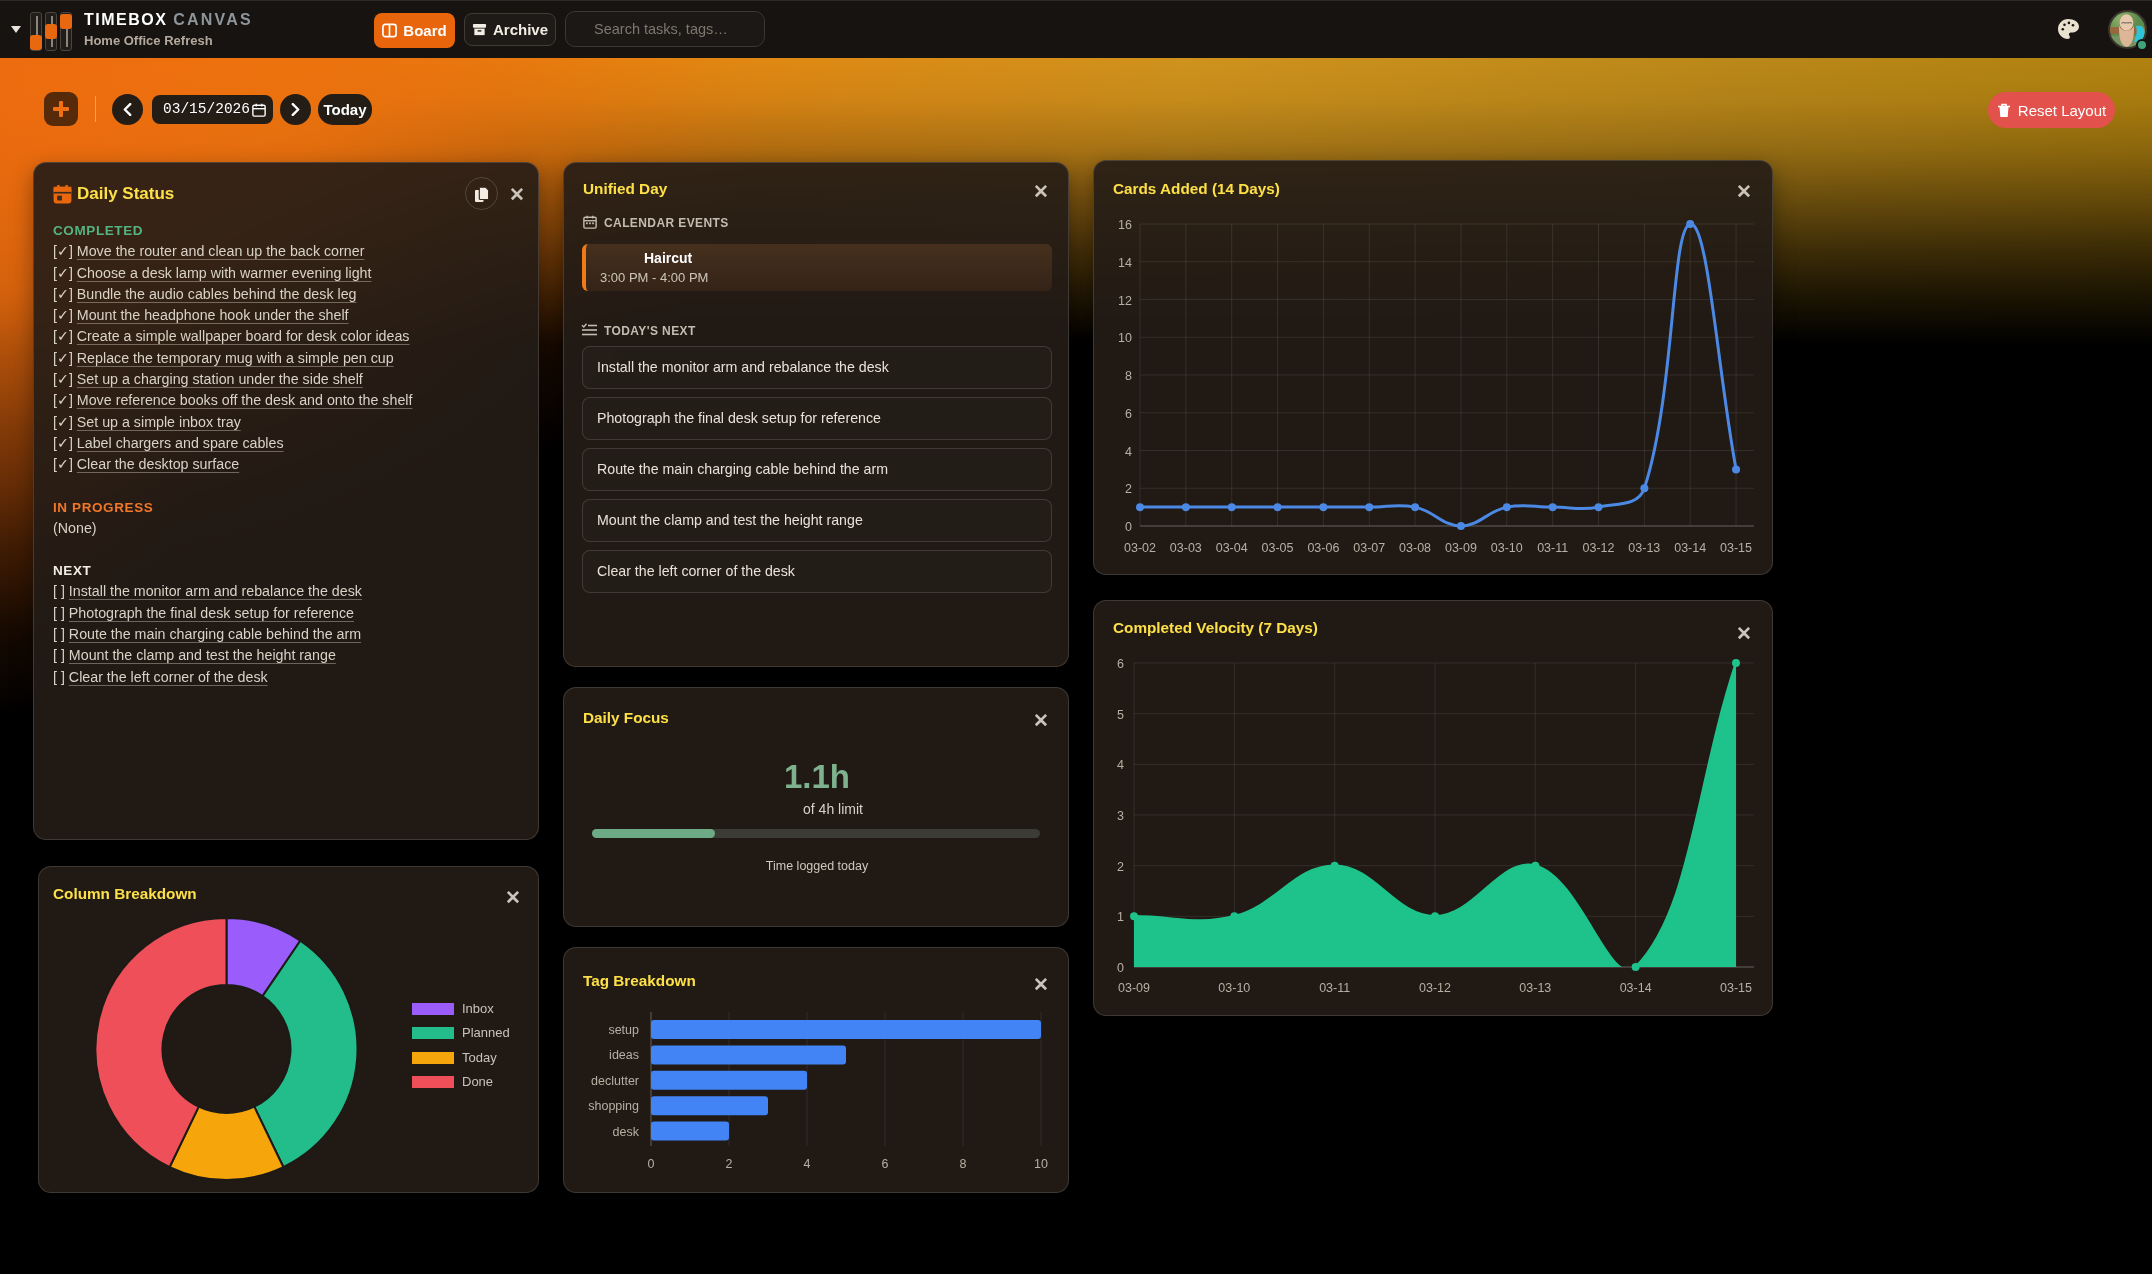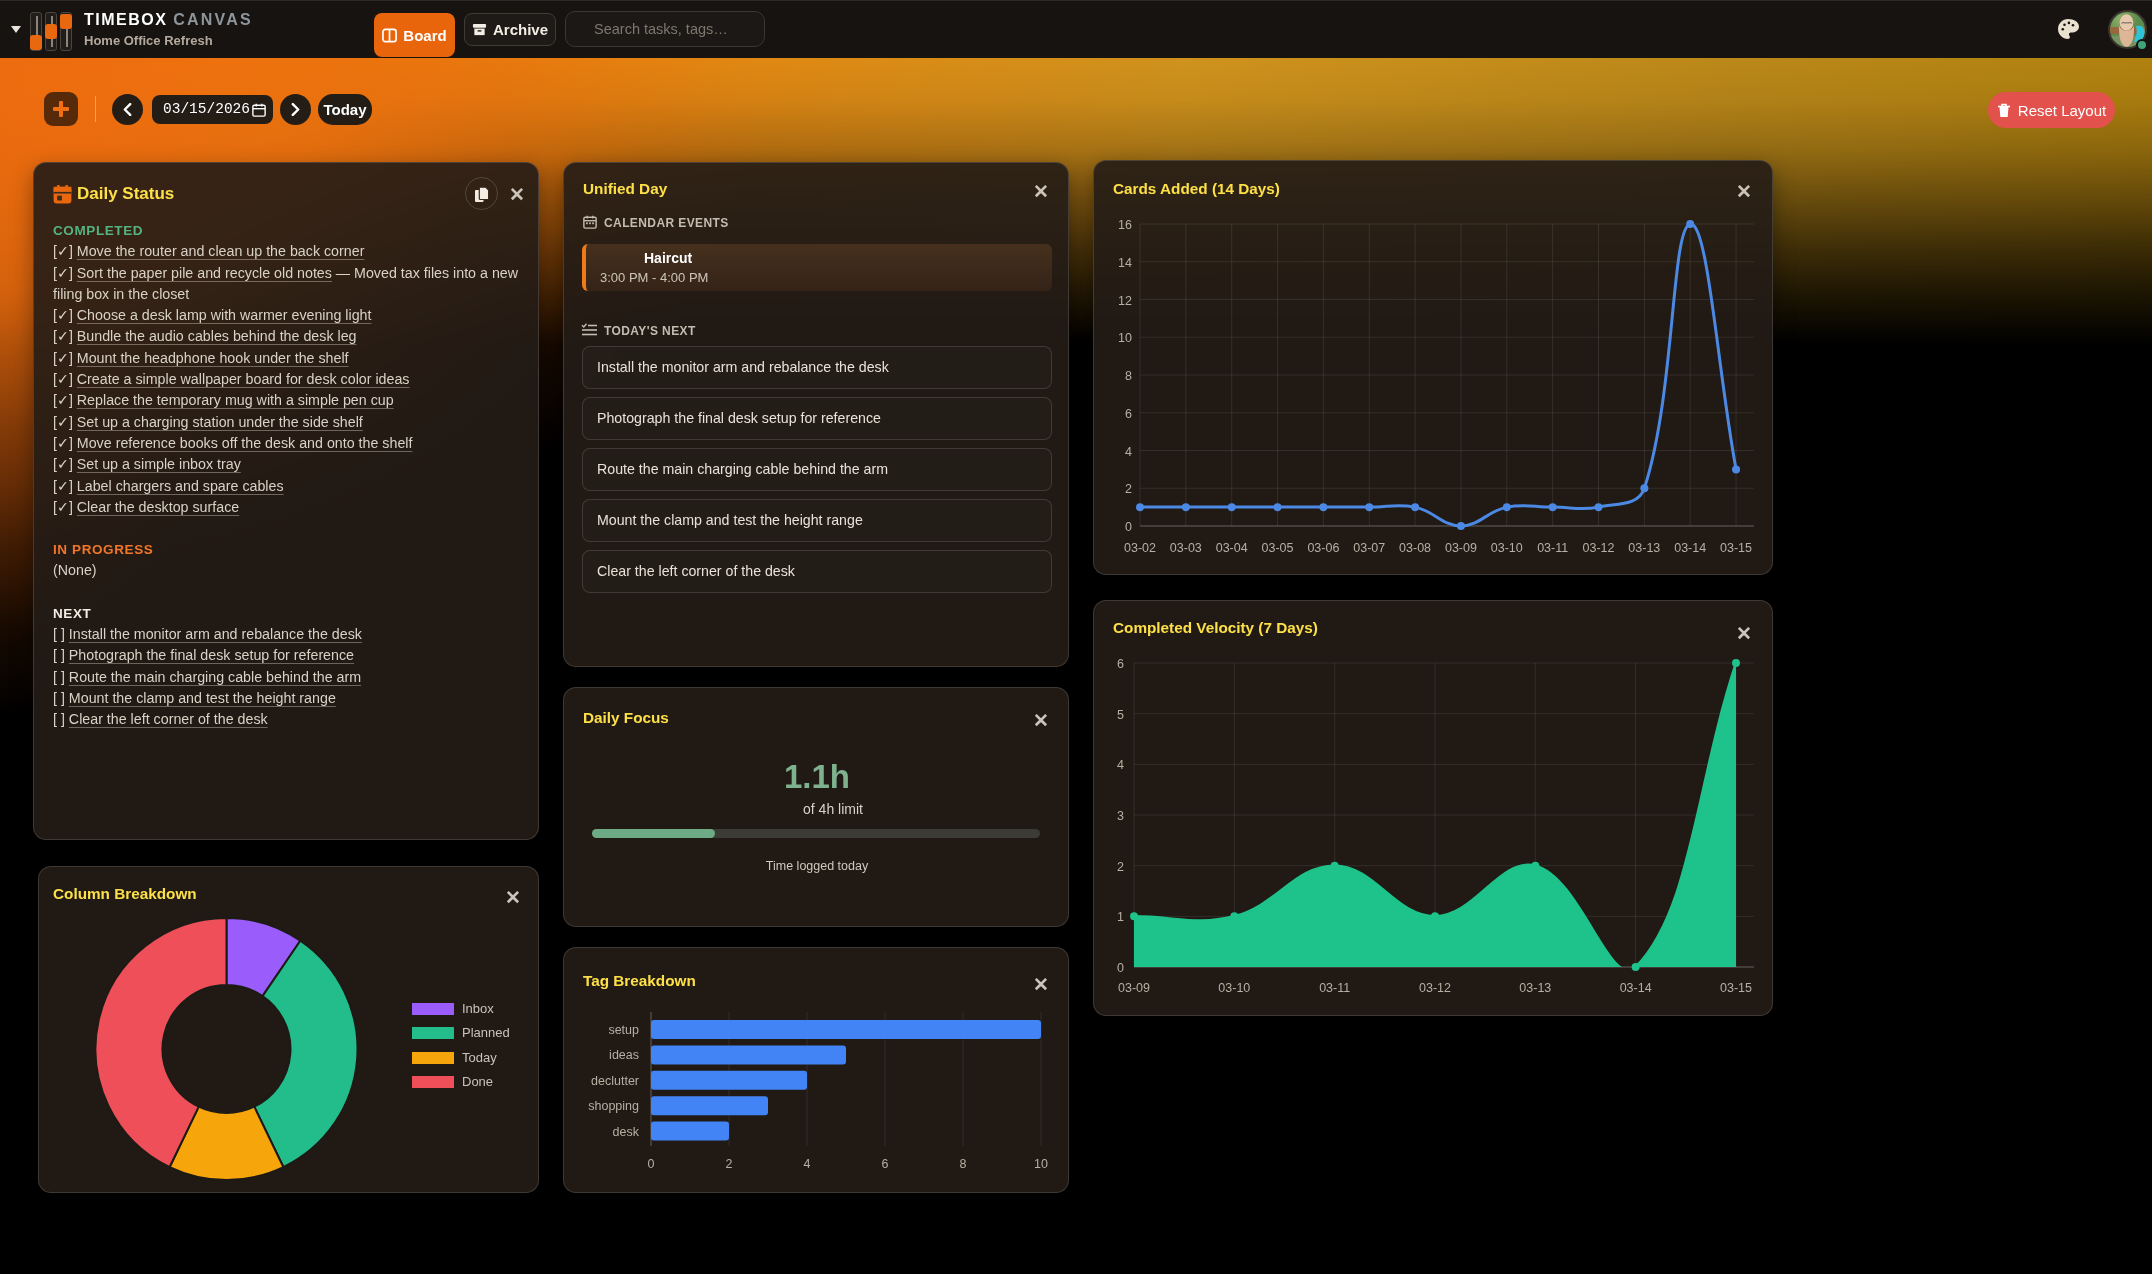"Board" #btn-board { height: 44px -> 35px }
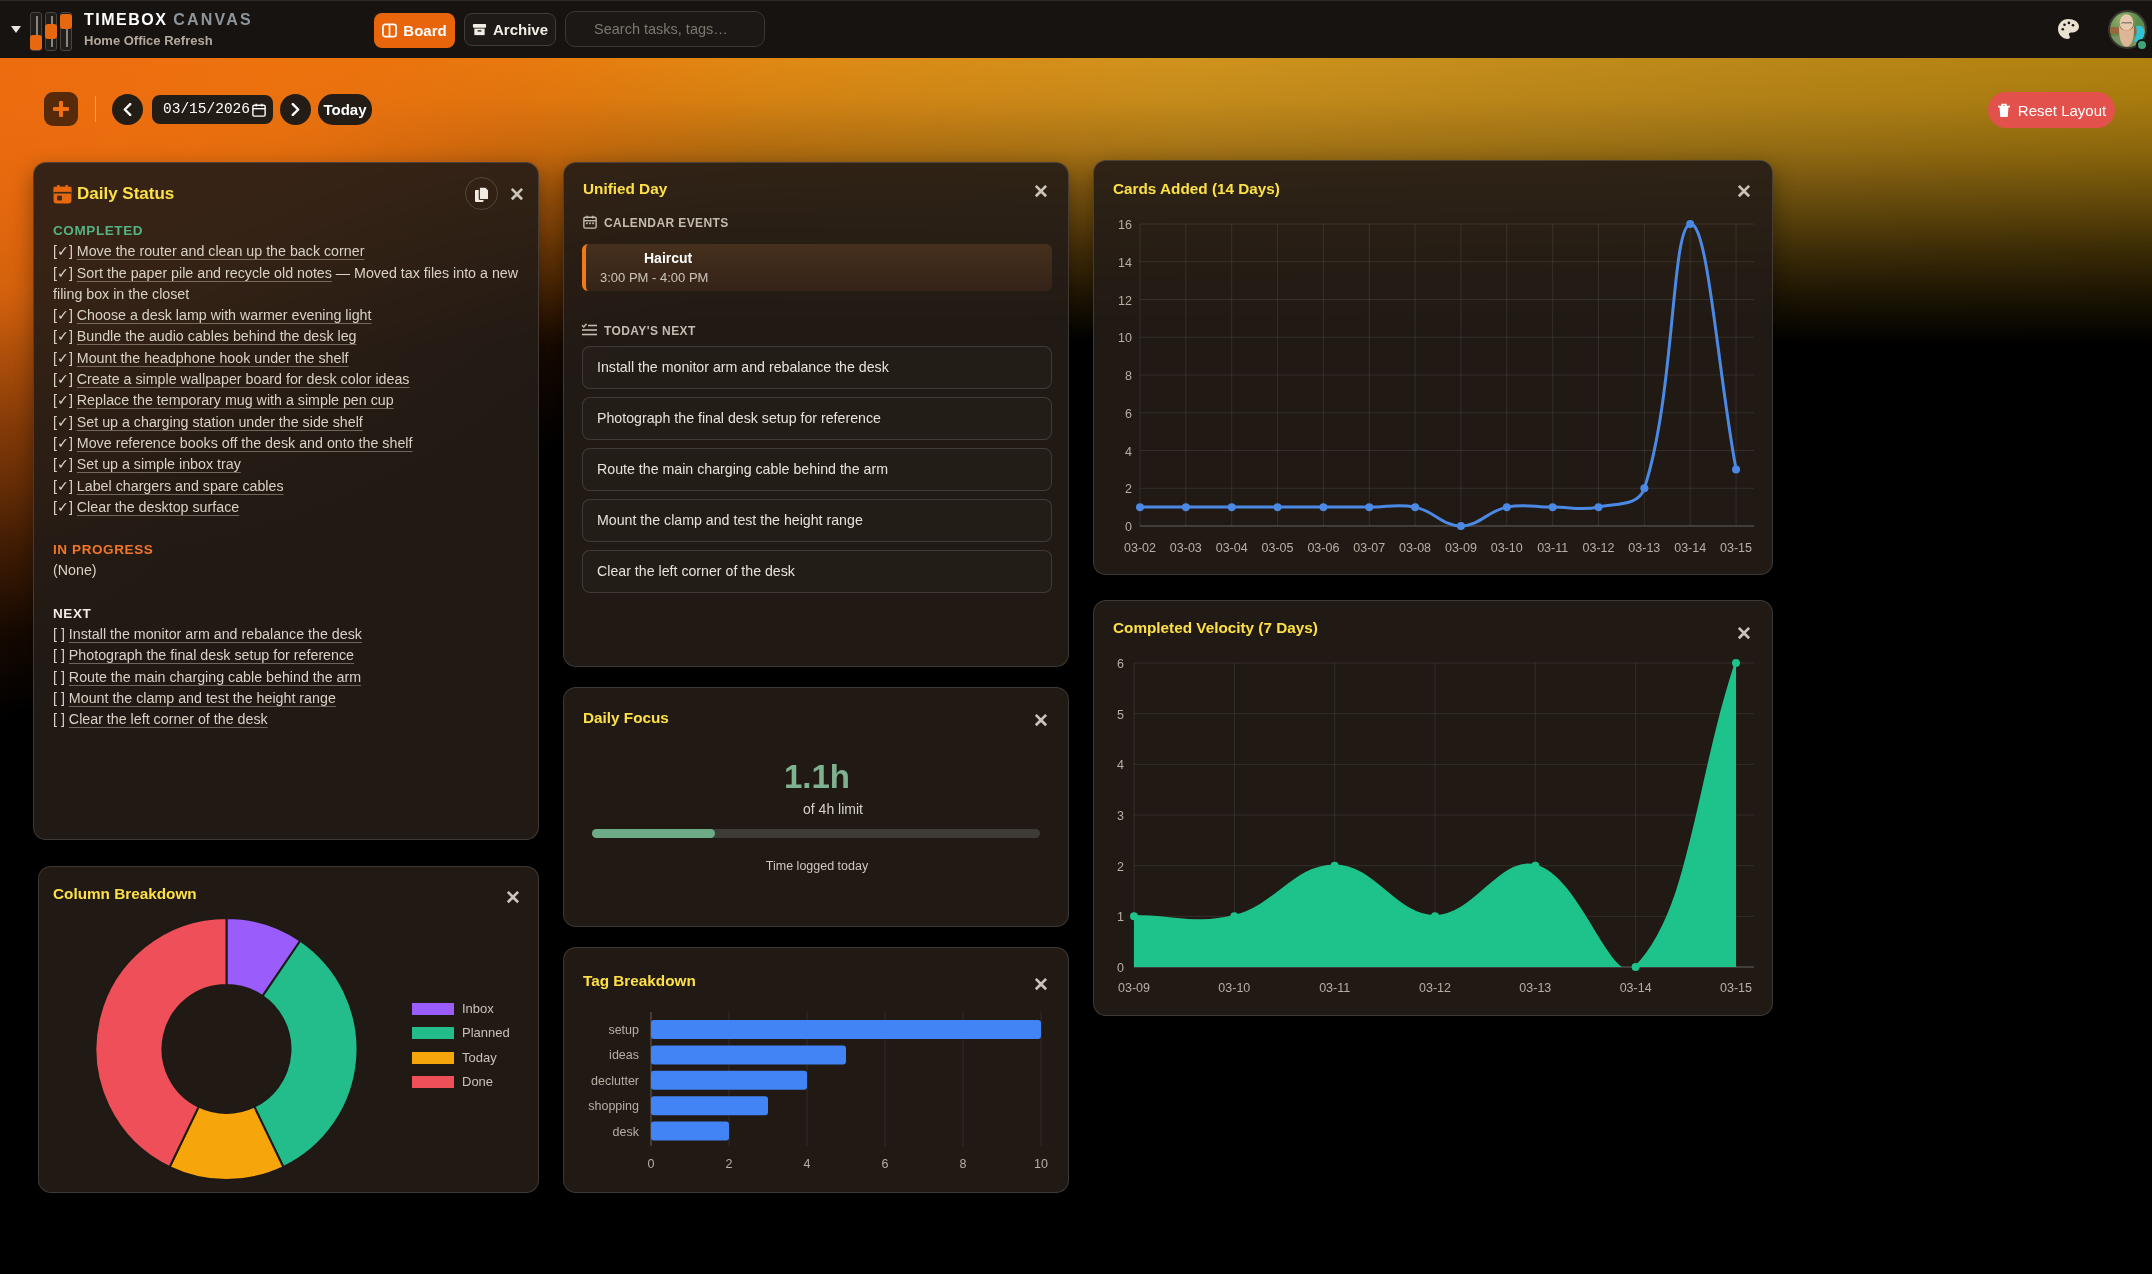"[✓] Sort the paper pile" div { html: <div>[✓] <span>Sort the paper pile and recycle old notes</span> — Moved tax files into a new<br>filing box in the closet</div> -> none }
